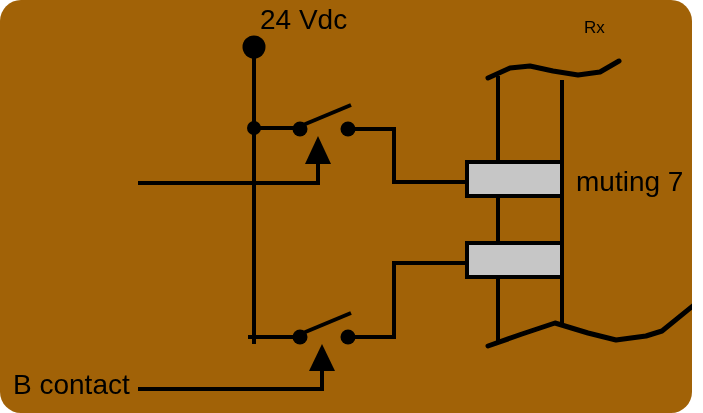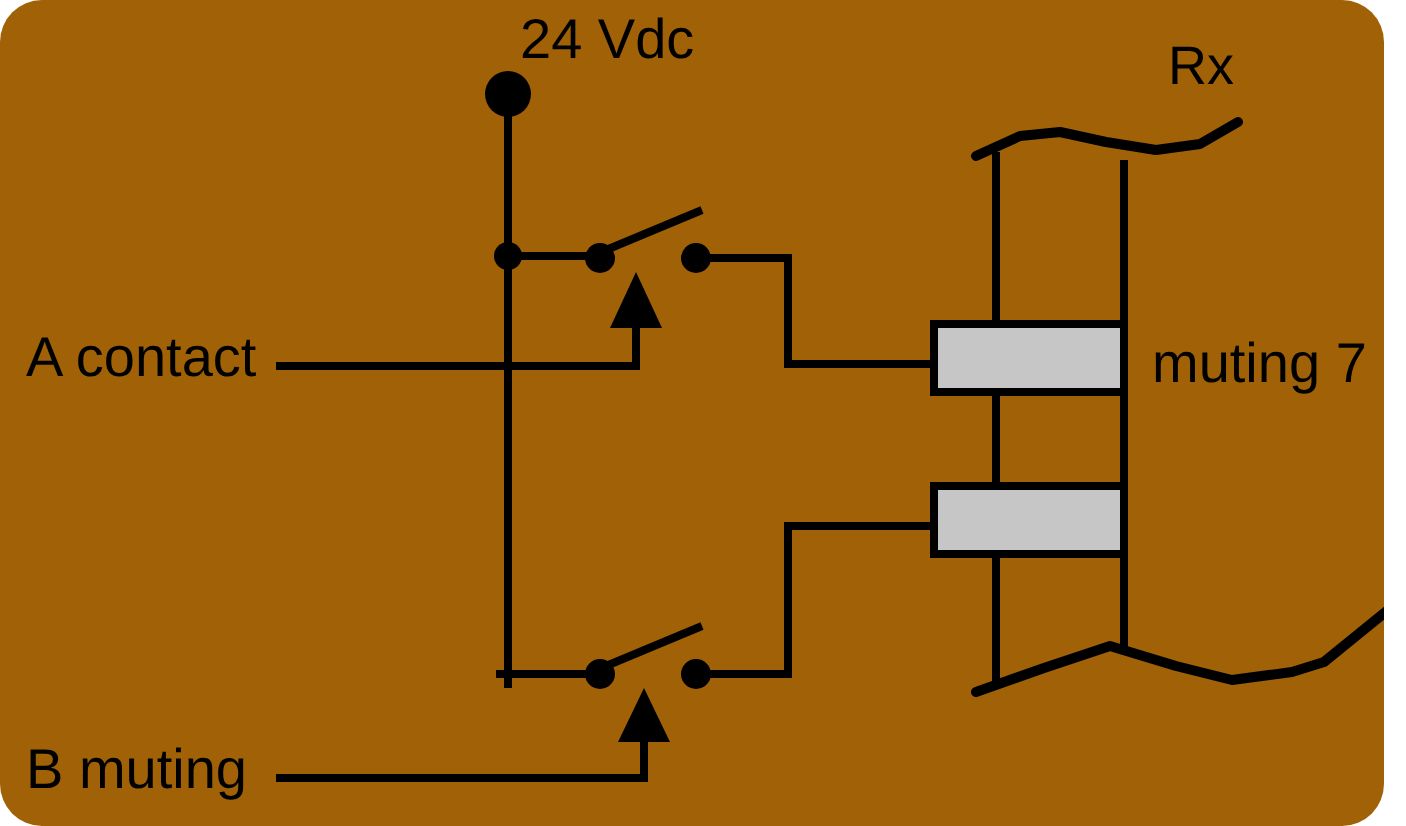"Rx" .lbl-rx { font-size: 27px -> 17px }
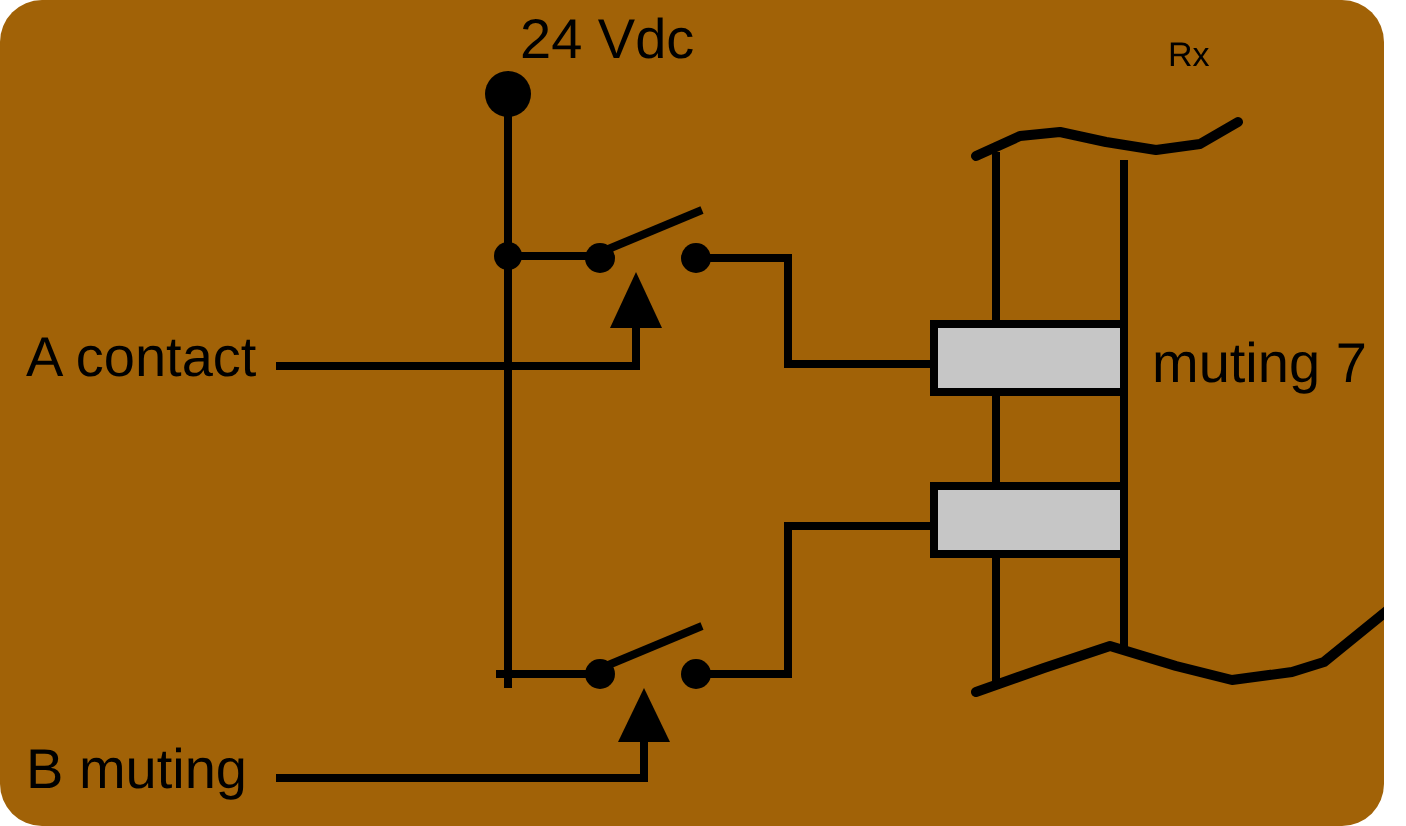"A contact" div.lbl { html: <div>A contact</div> -> none }
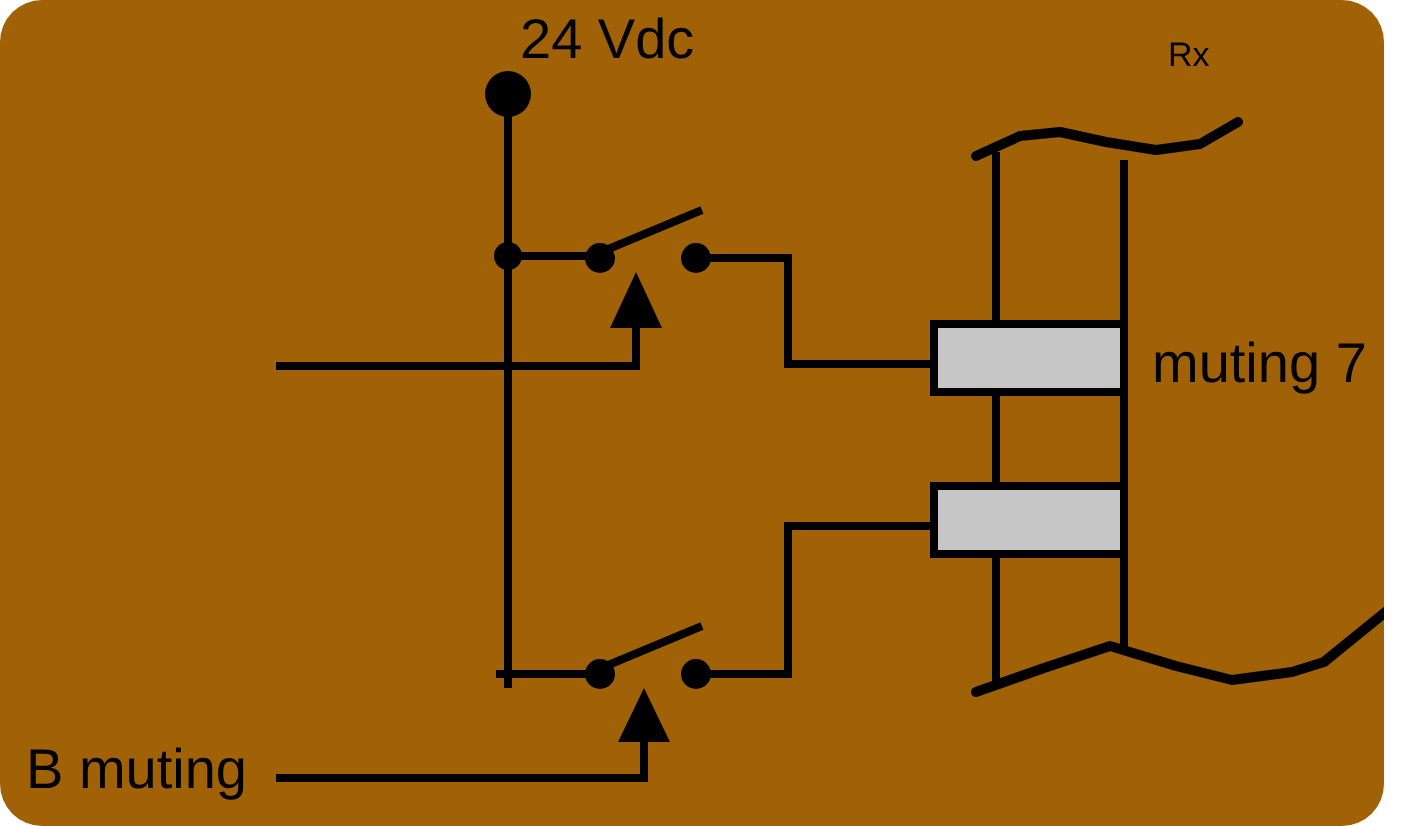"B muting" div.lbl { text: muting -> contact }
